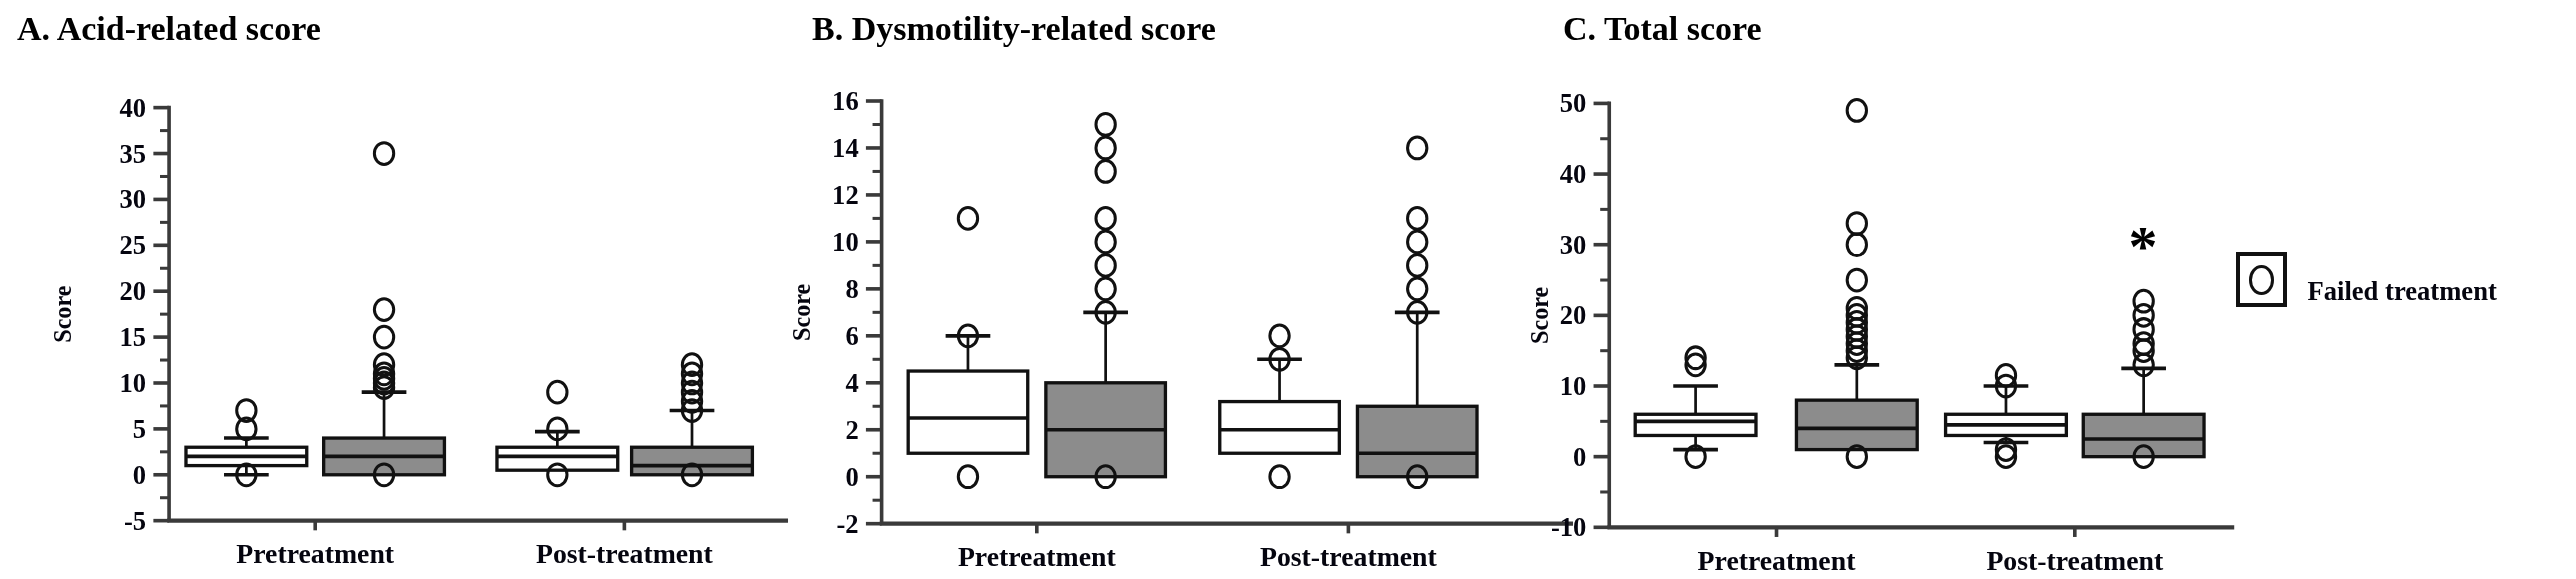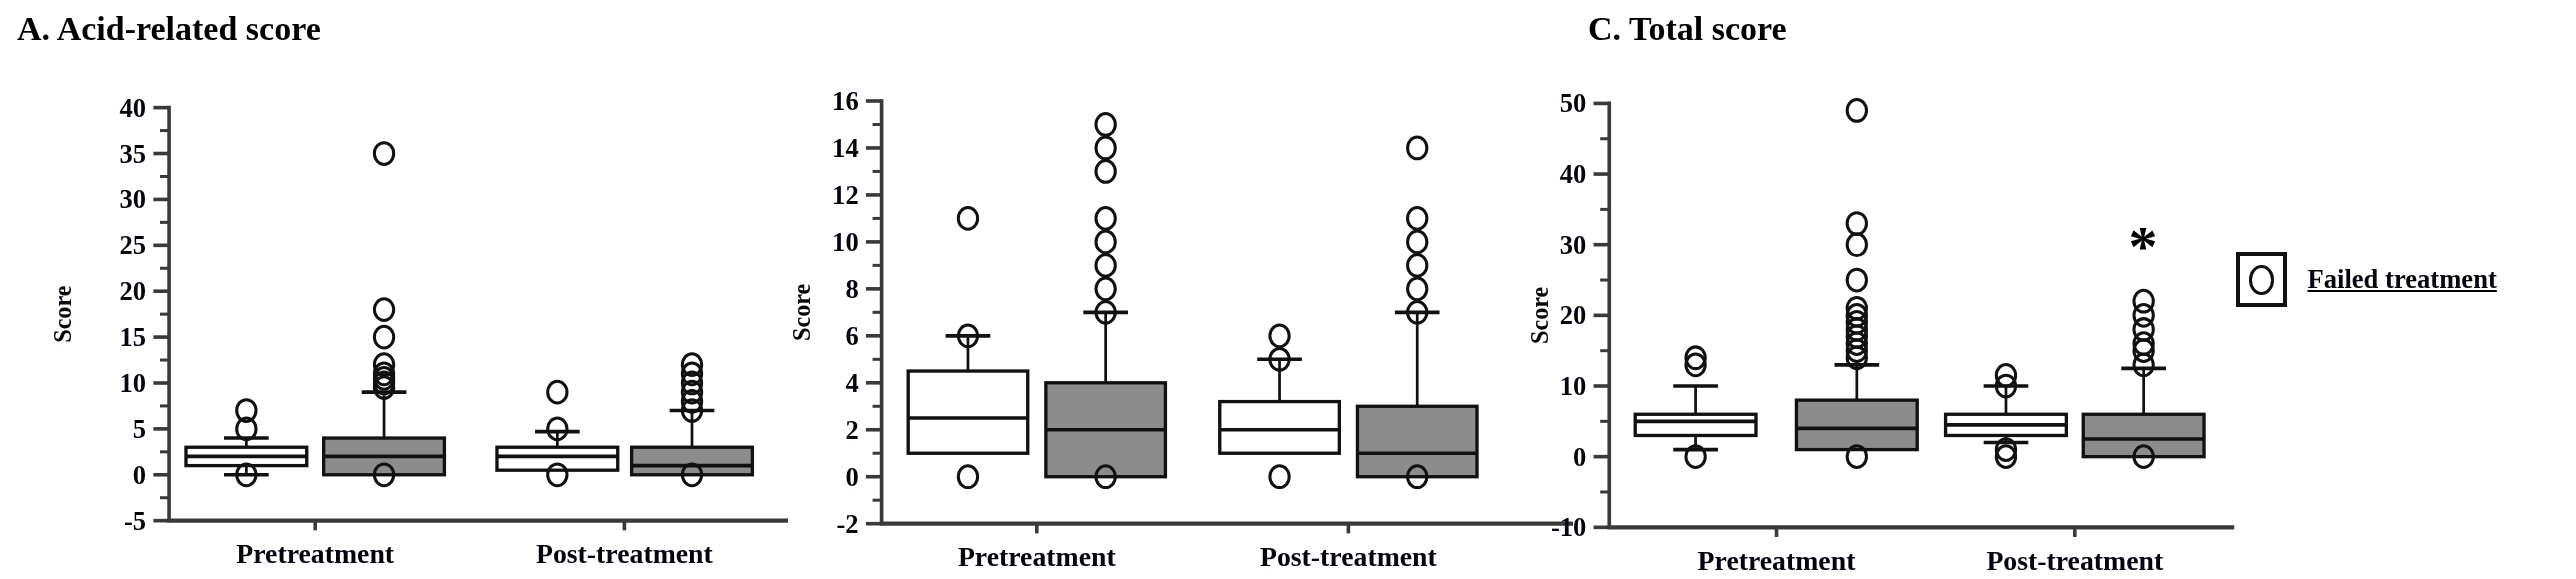"B. Dysmotility-related score" div.panel-title { html: none -> <div>B. Dysmotility-related score</div> }
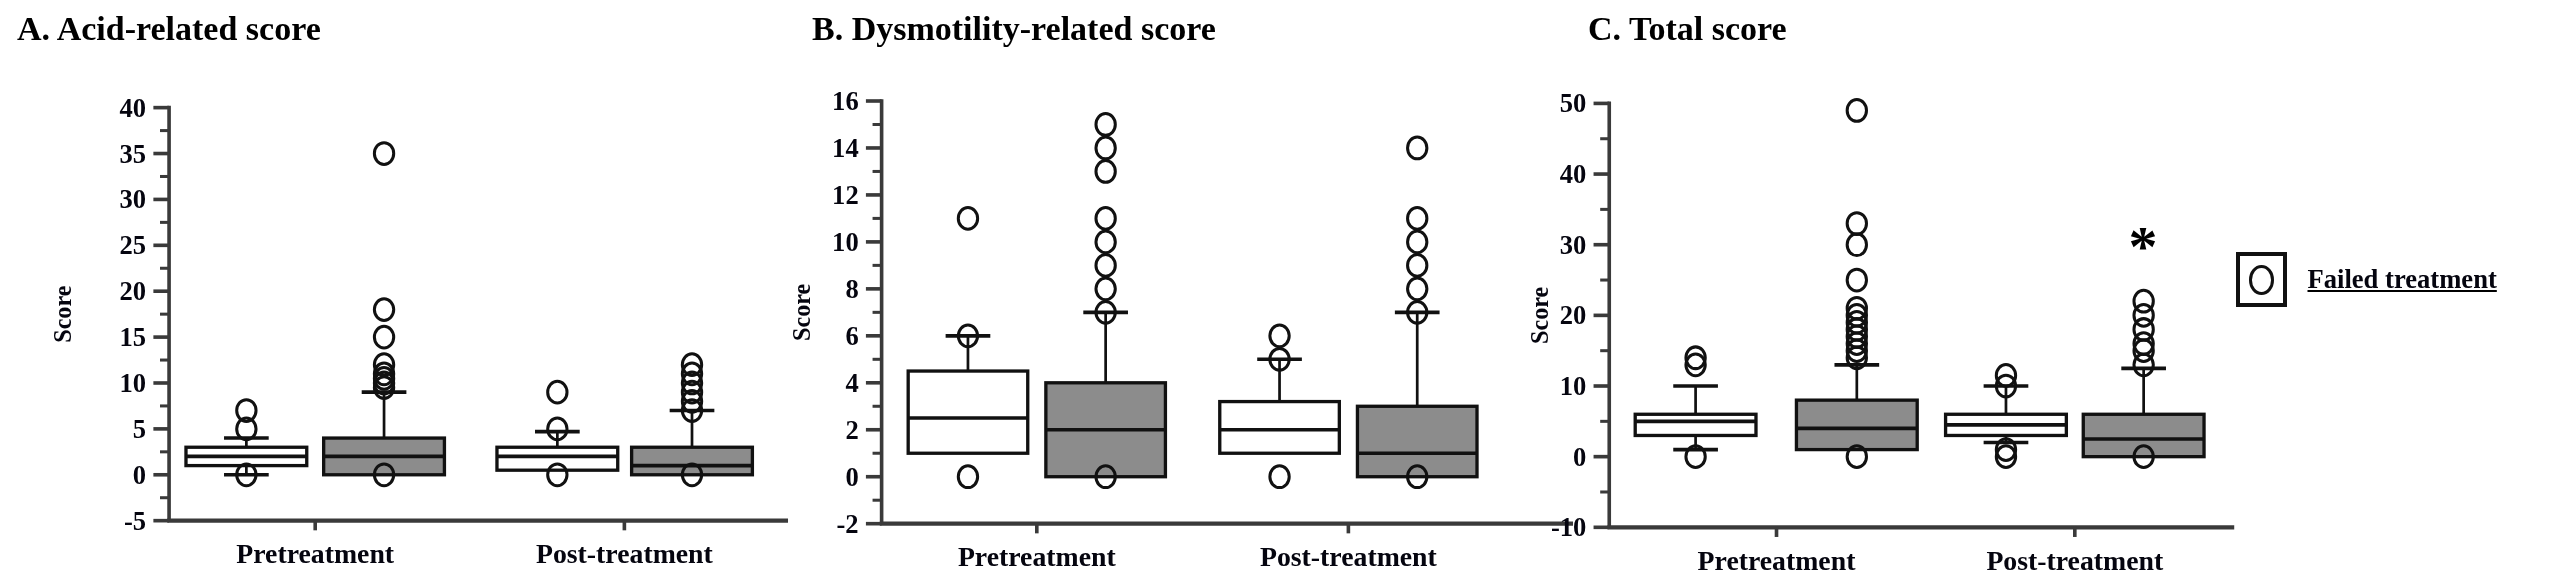"C. Total score" #title-c { margin-left: 25px -> none }
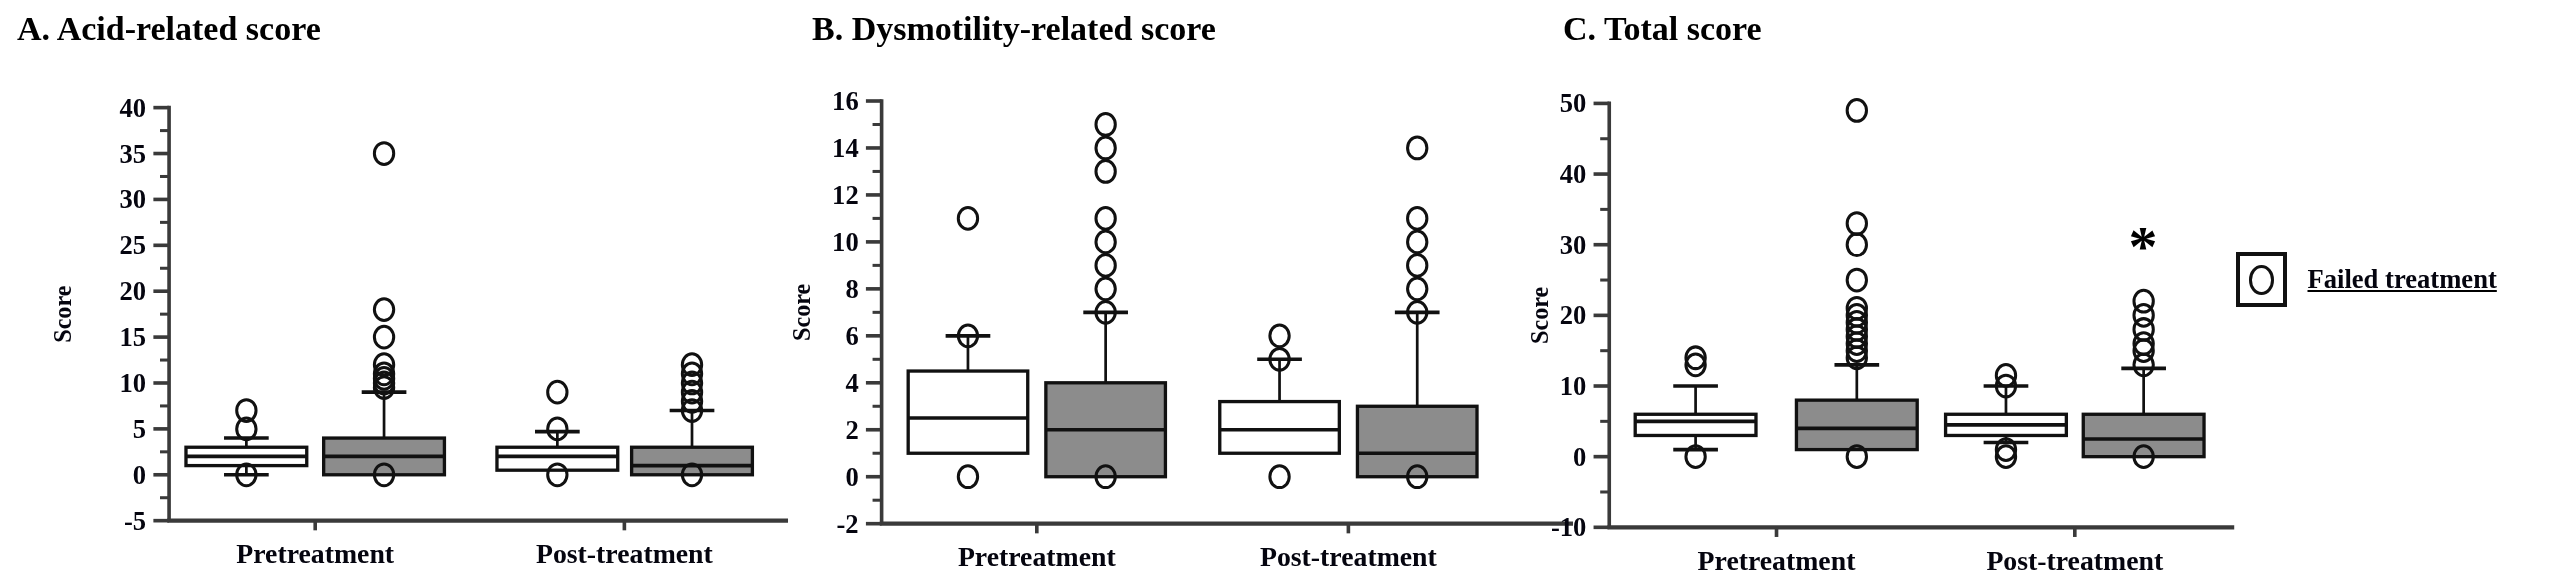"Failed treatment" .legend-item { align-items: center -> flex-end; text-decoration: underline -> none }
